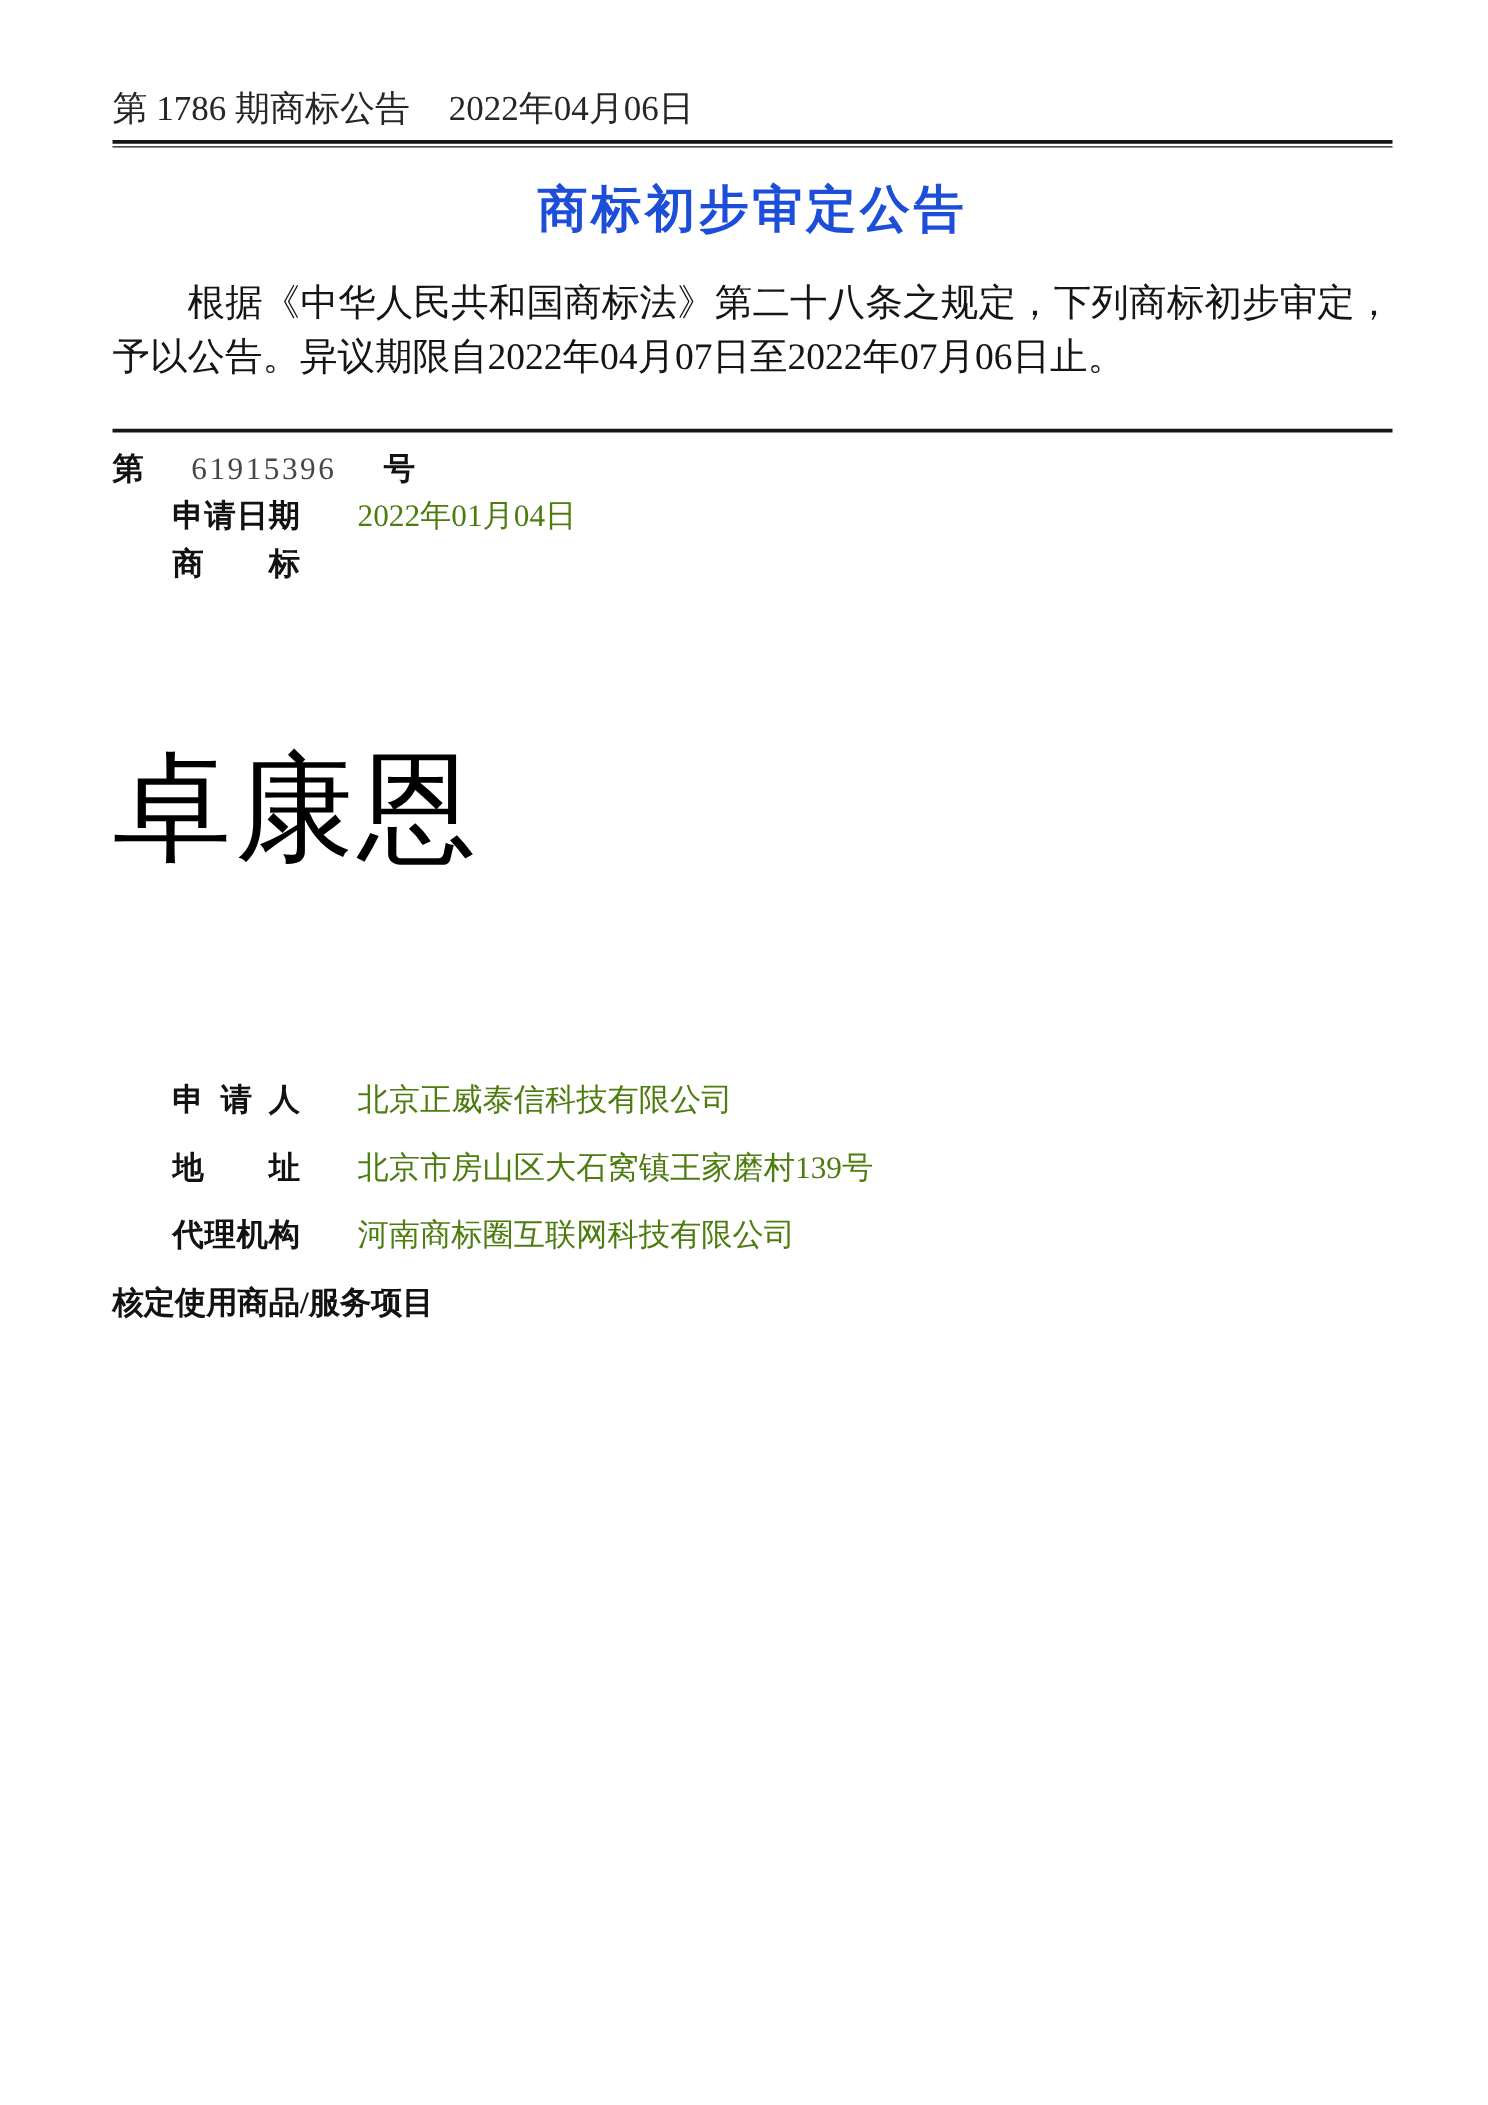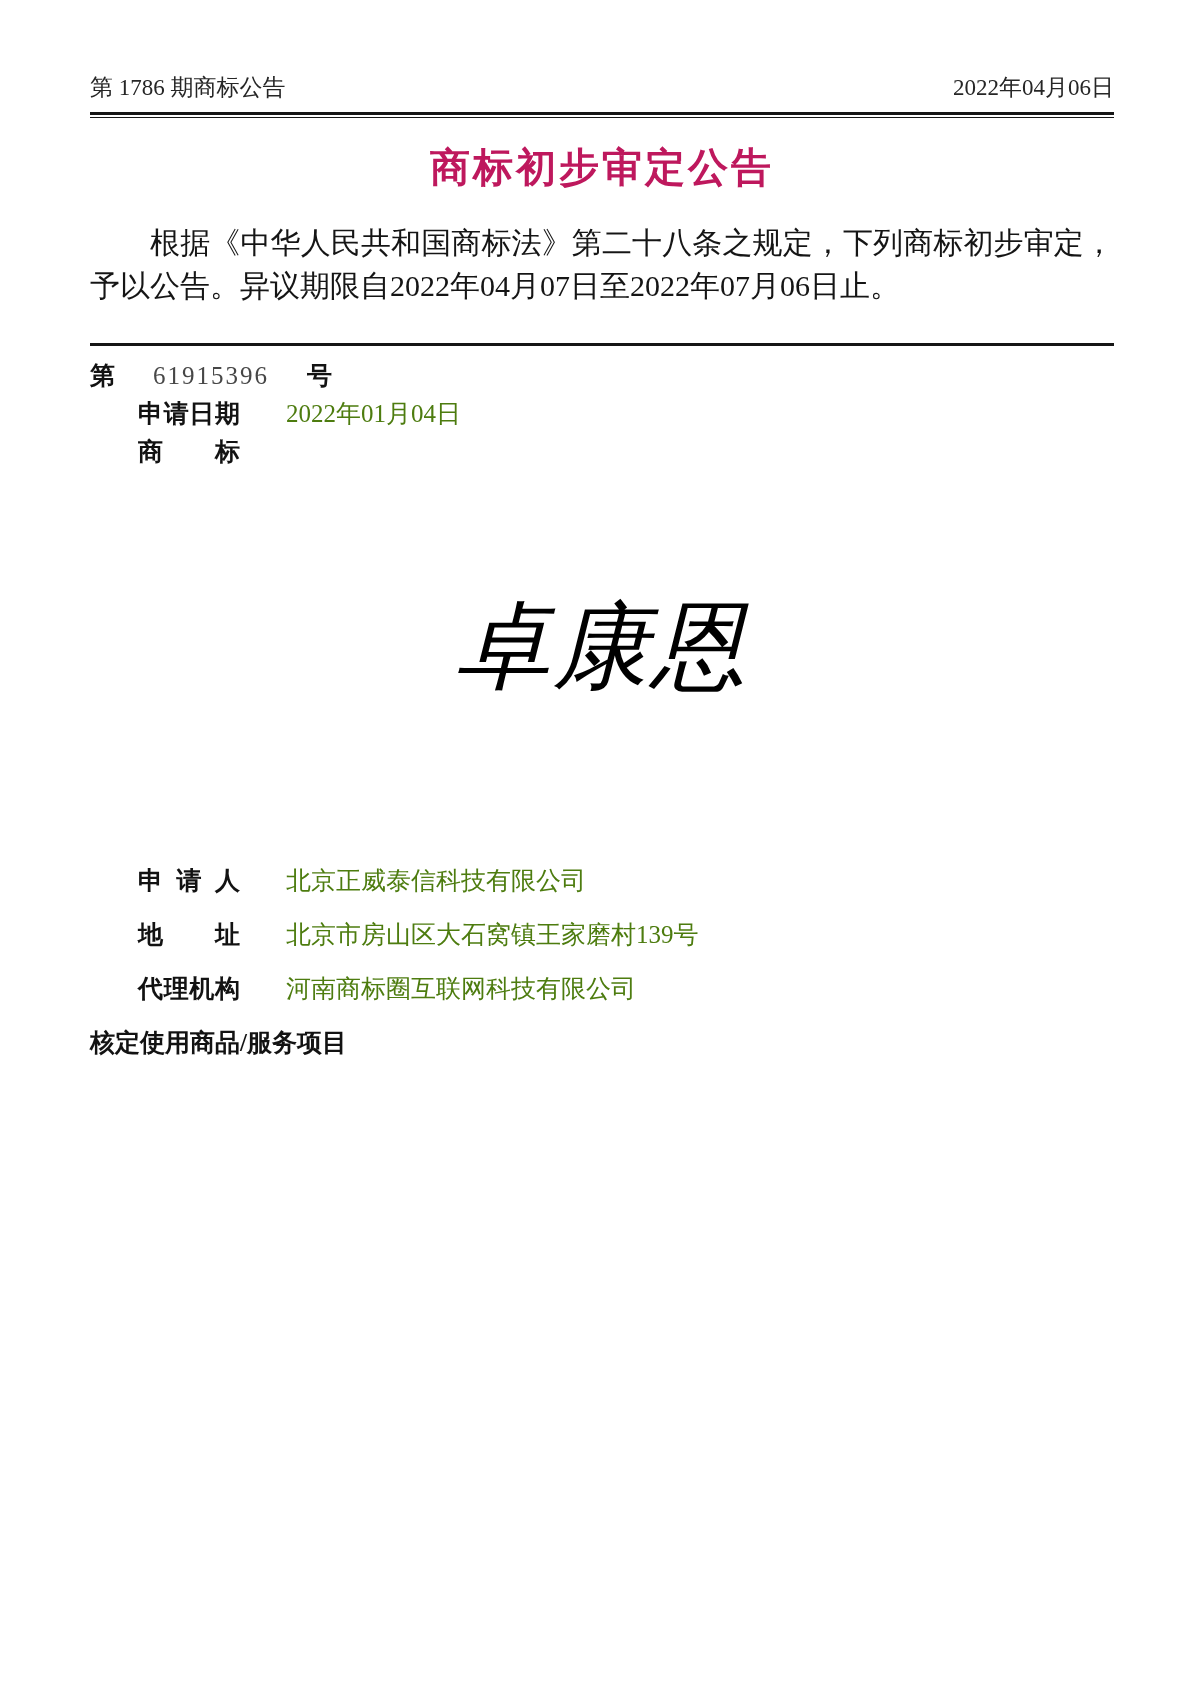"第 1786 期商标公告" .doc-header { font-size: 23px -> 28px; justify-content: space-between -> none }
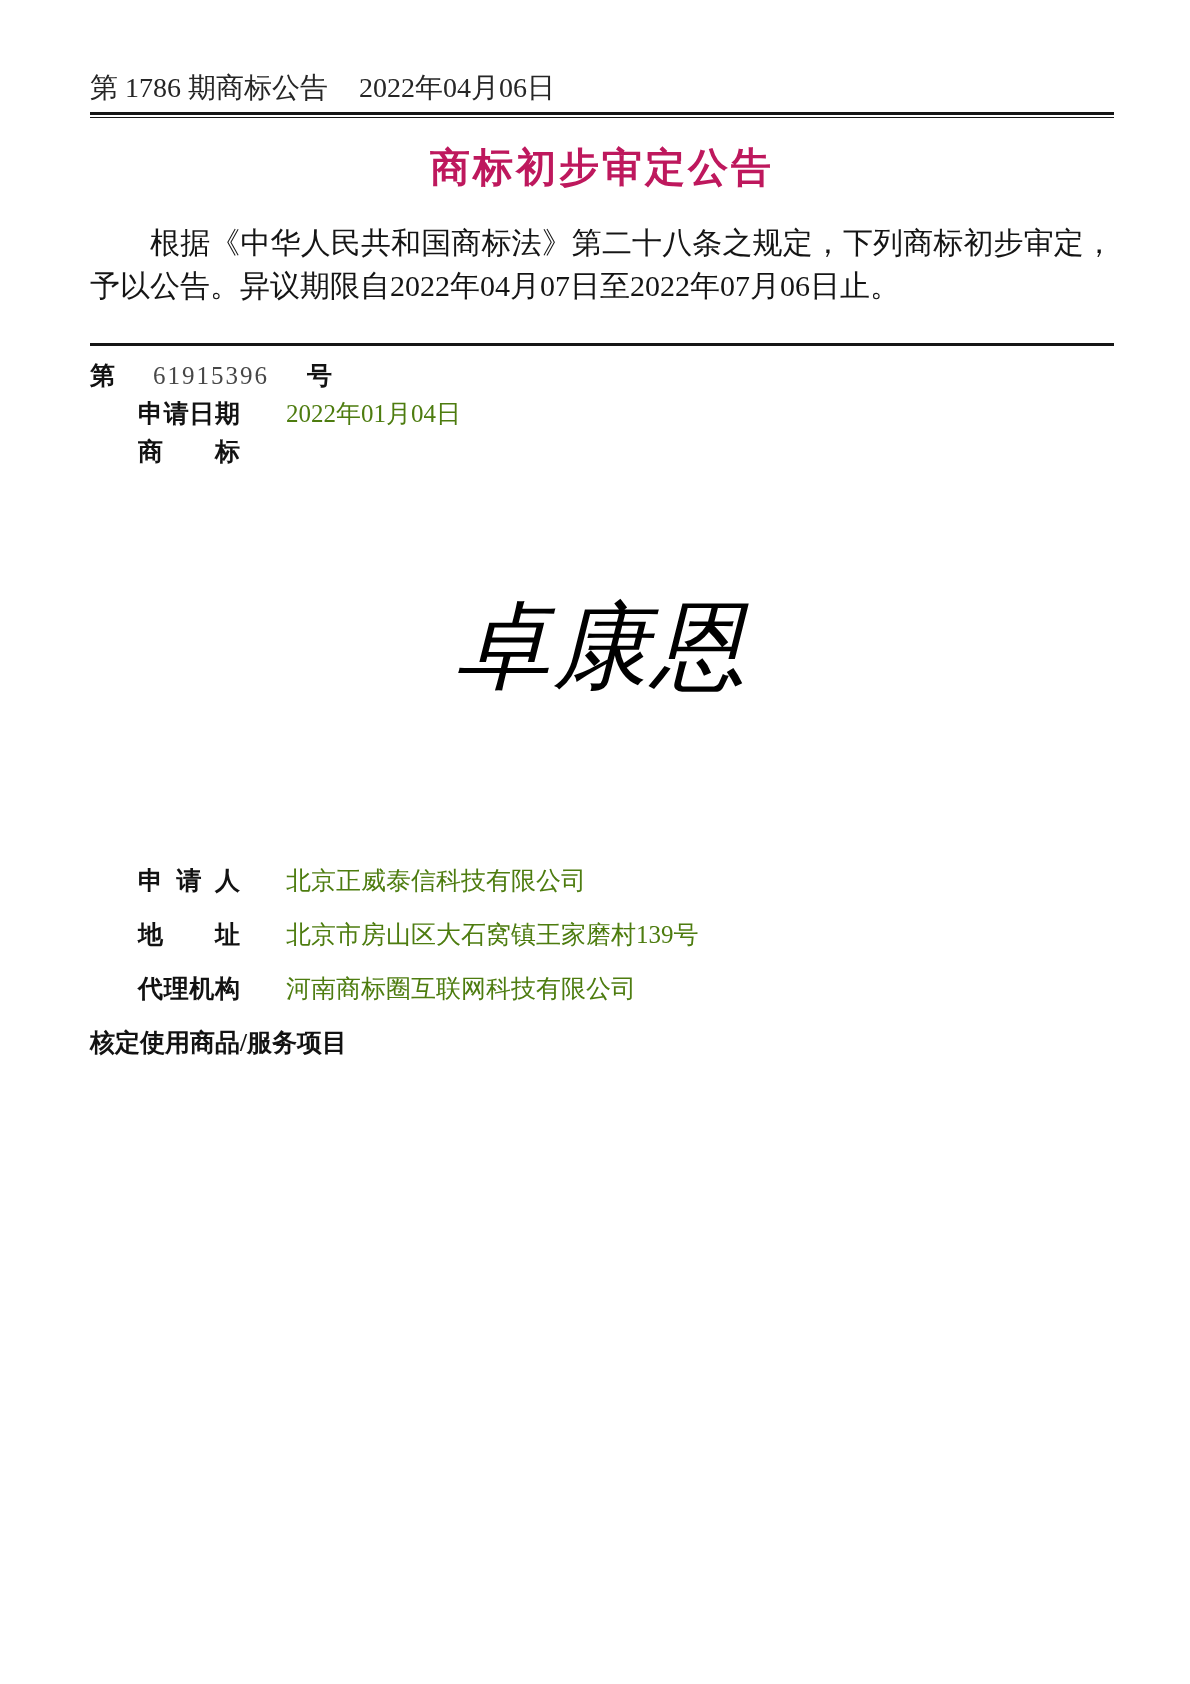"商标初步审定公告" .doc-title { color: #be185d -> #1d4ed8 }
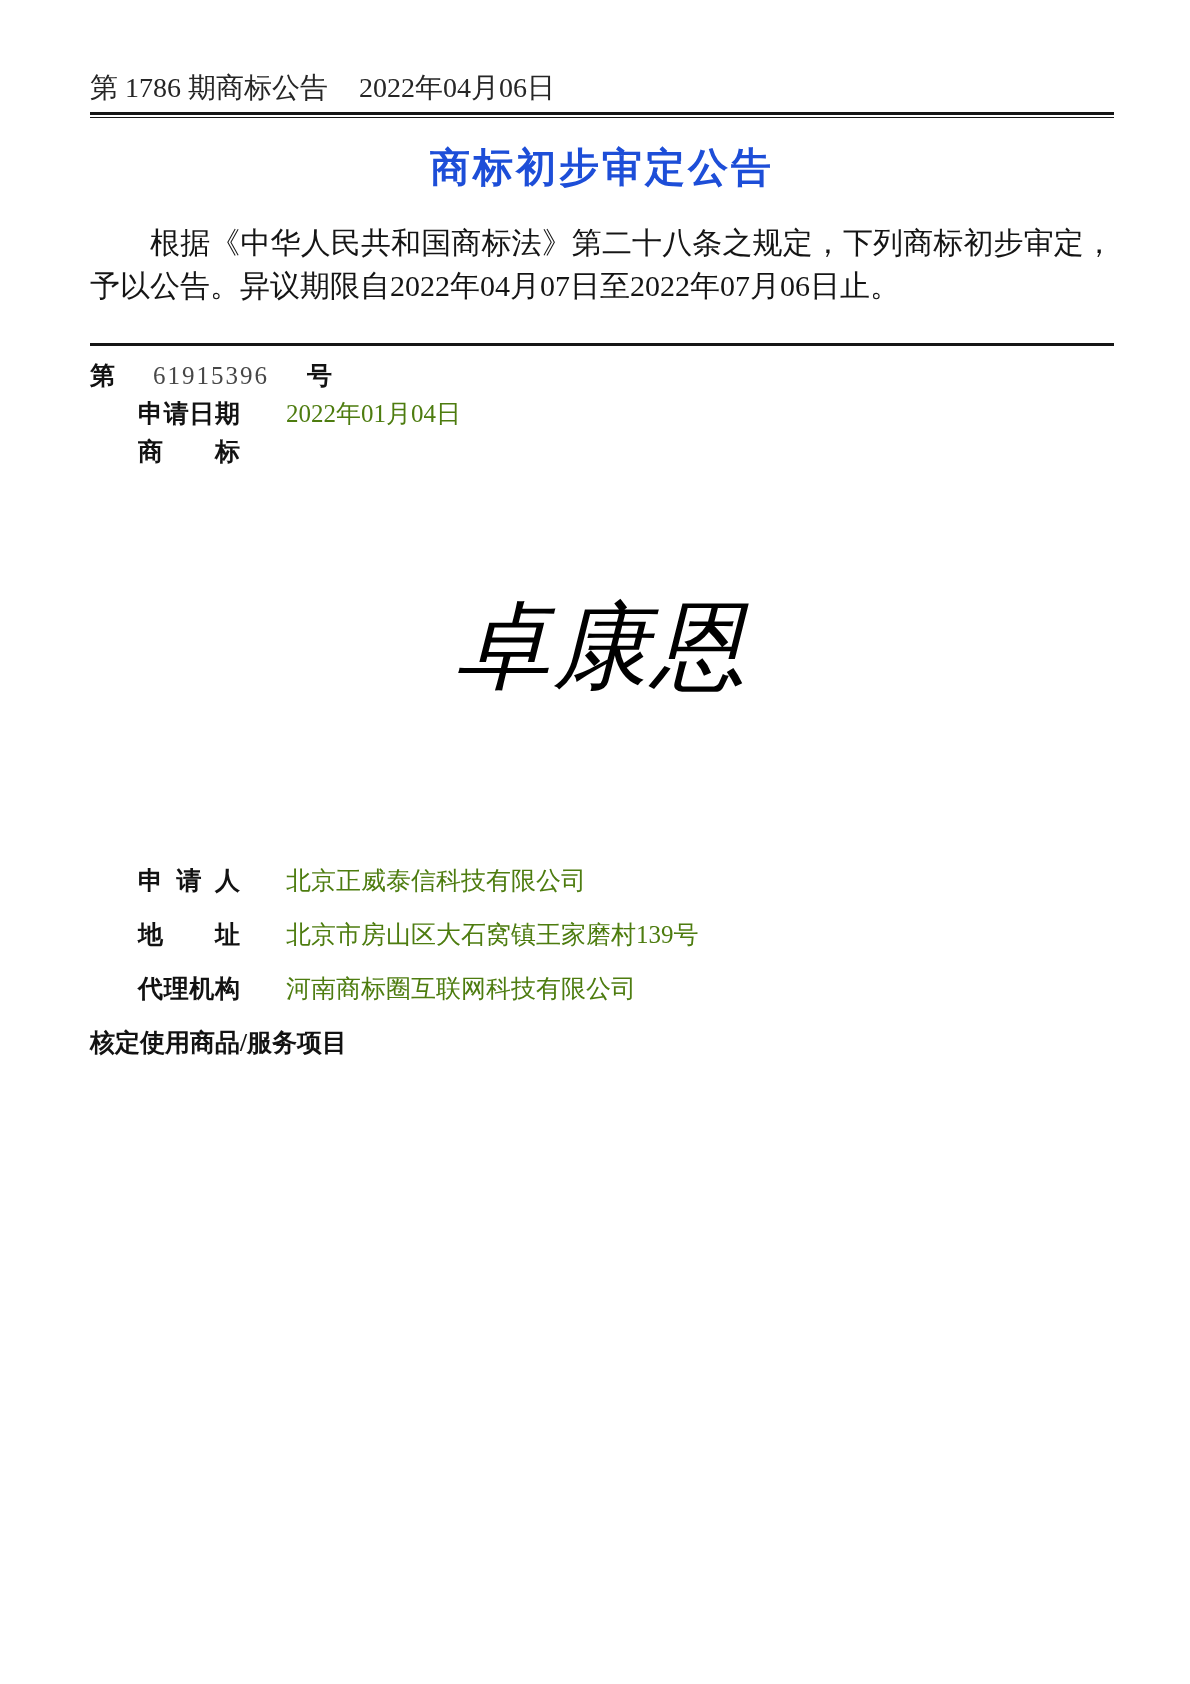"卓康恩" .mark-area { font-style: italic -> none; justify-content: center -> flex-start }
